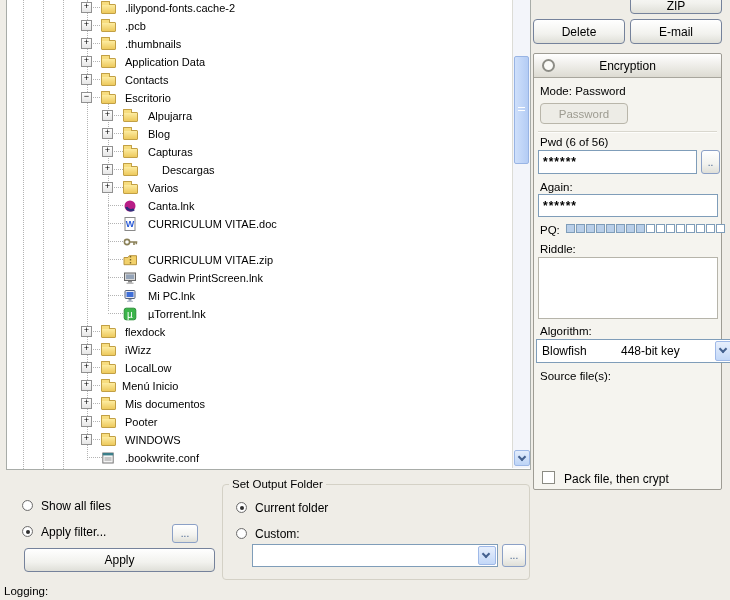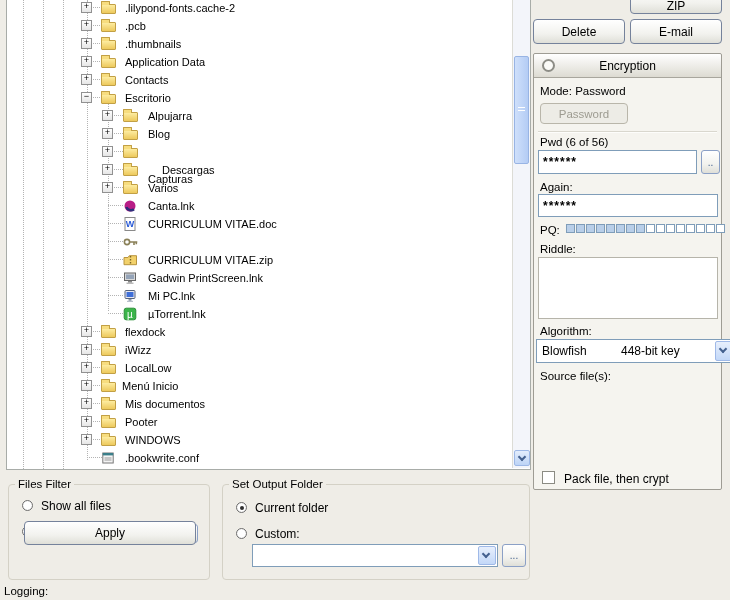"Capturas" span.tree-label { margin-top: 27px -> none }
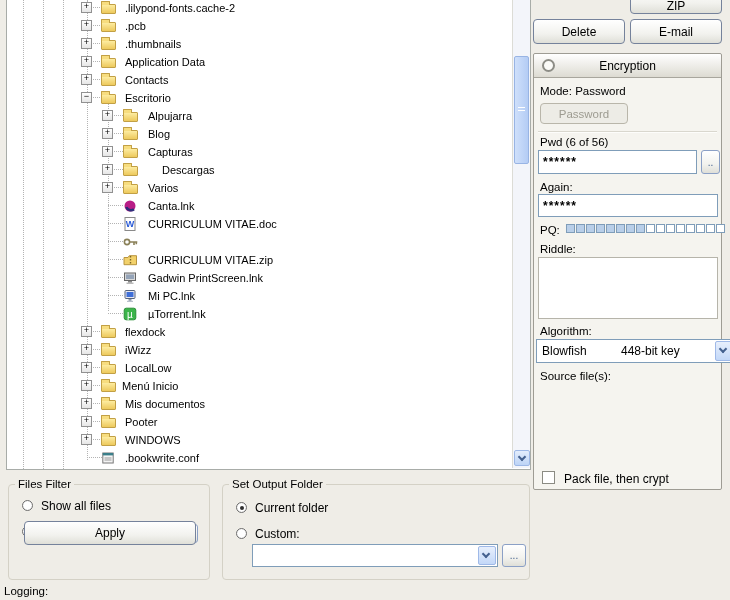"Files Filter" fieldset.group { html: <fieldset> <legend>Files Filter</legend> </fieldset> -> none }
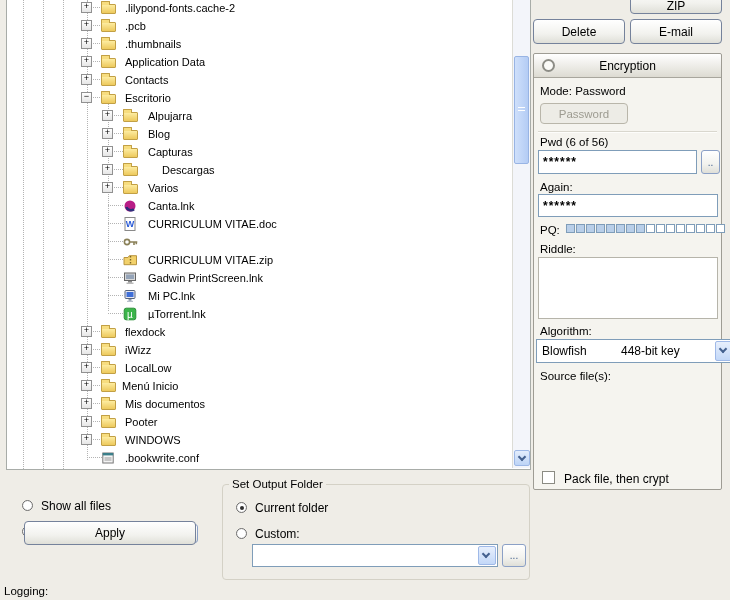"Apply" button.xp-btn { top: 521px -> 548px; width: 172px -> 191px }
